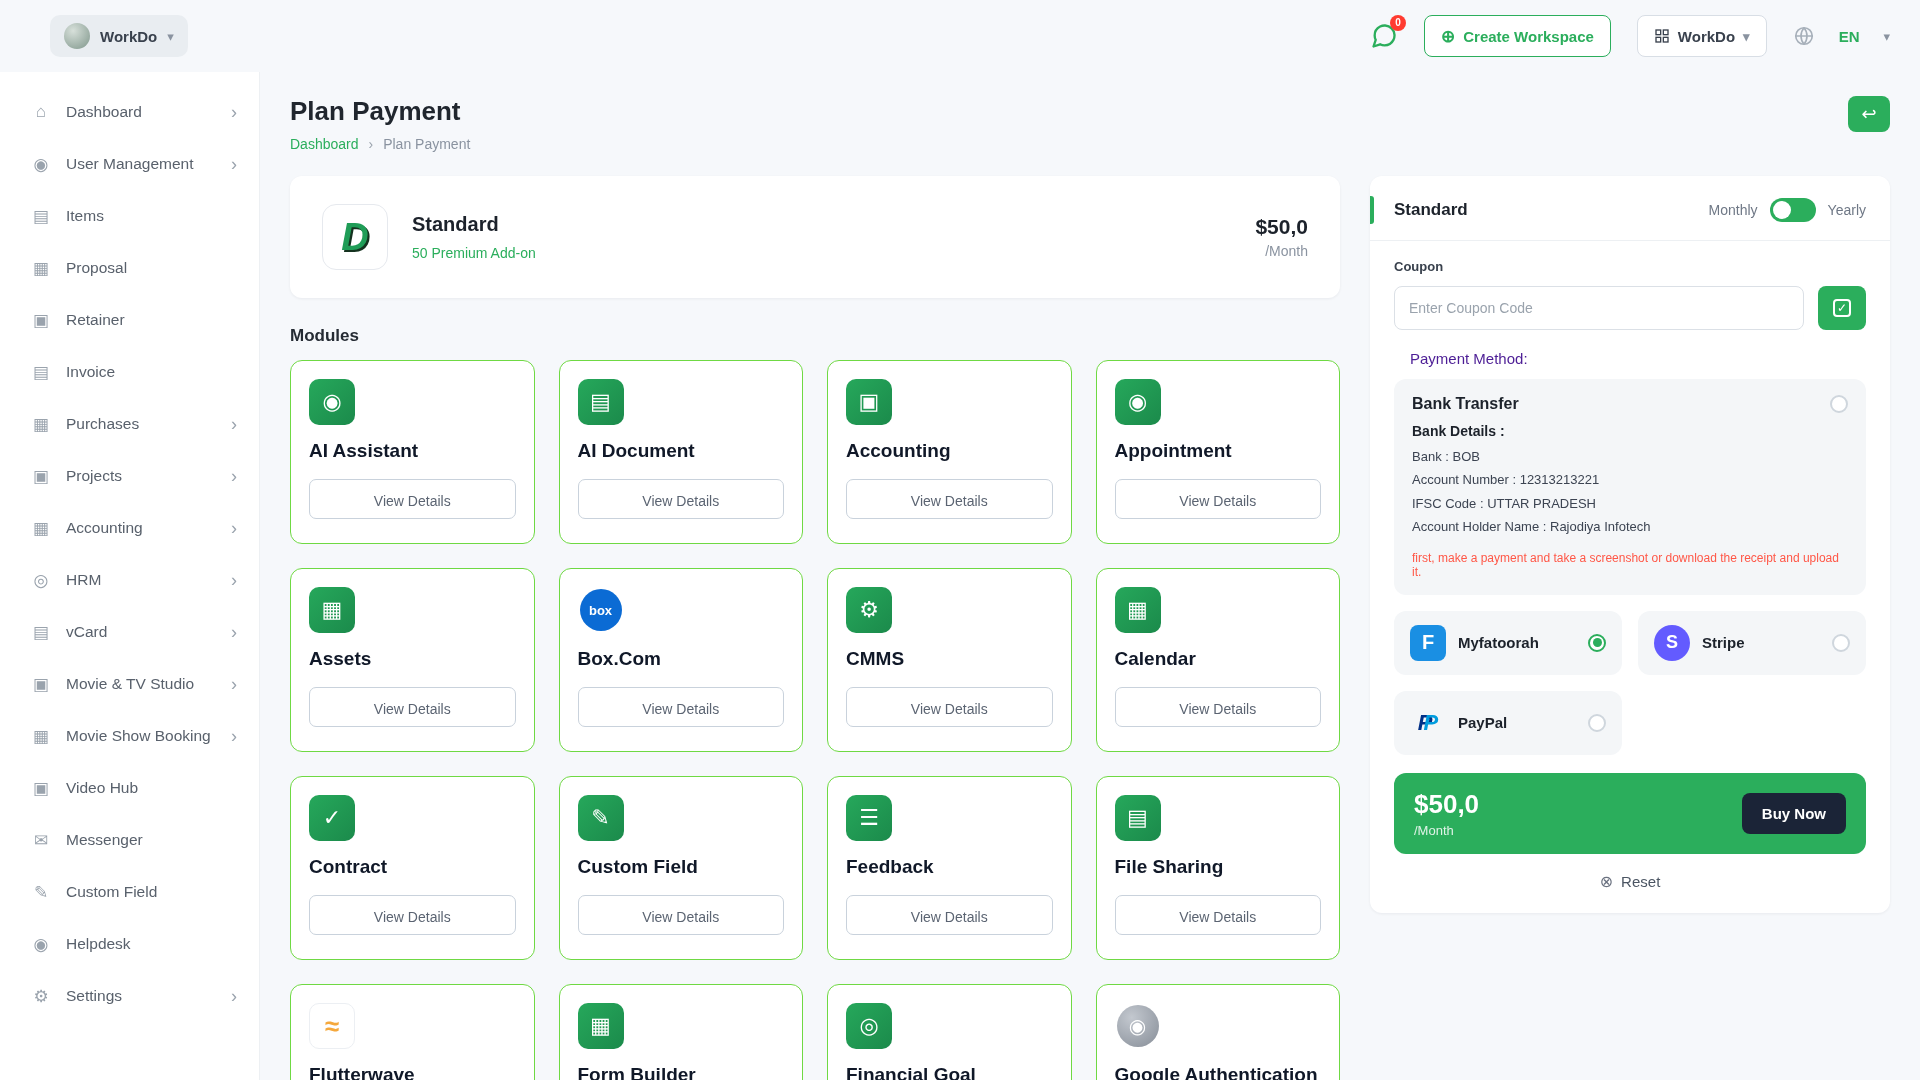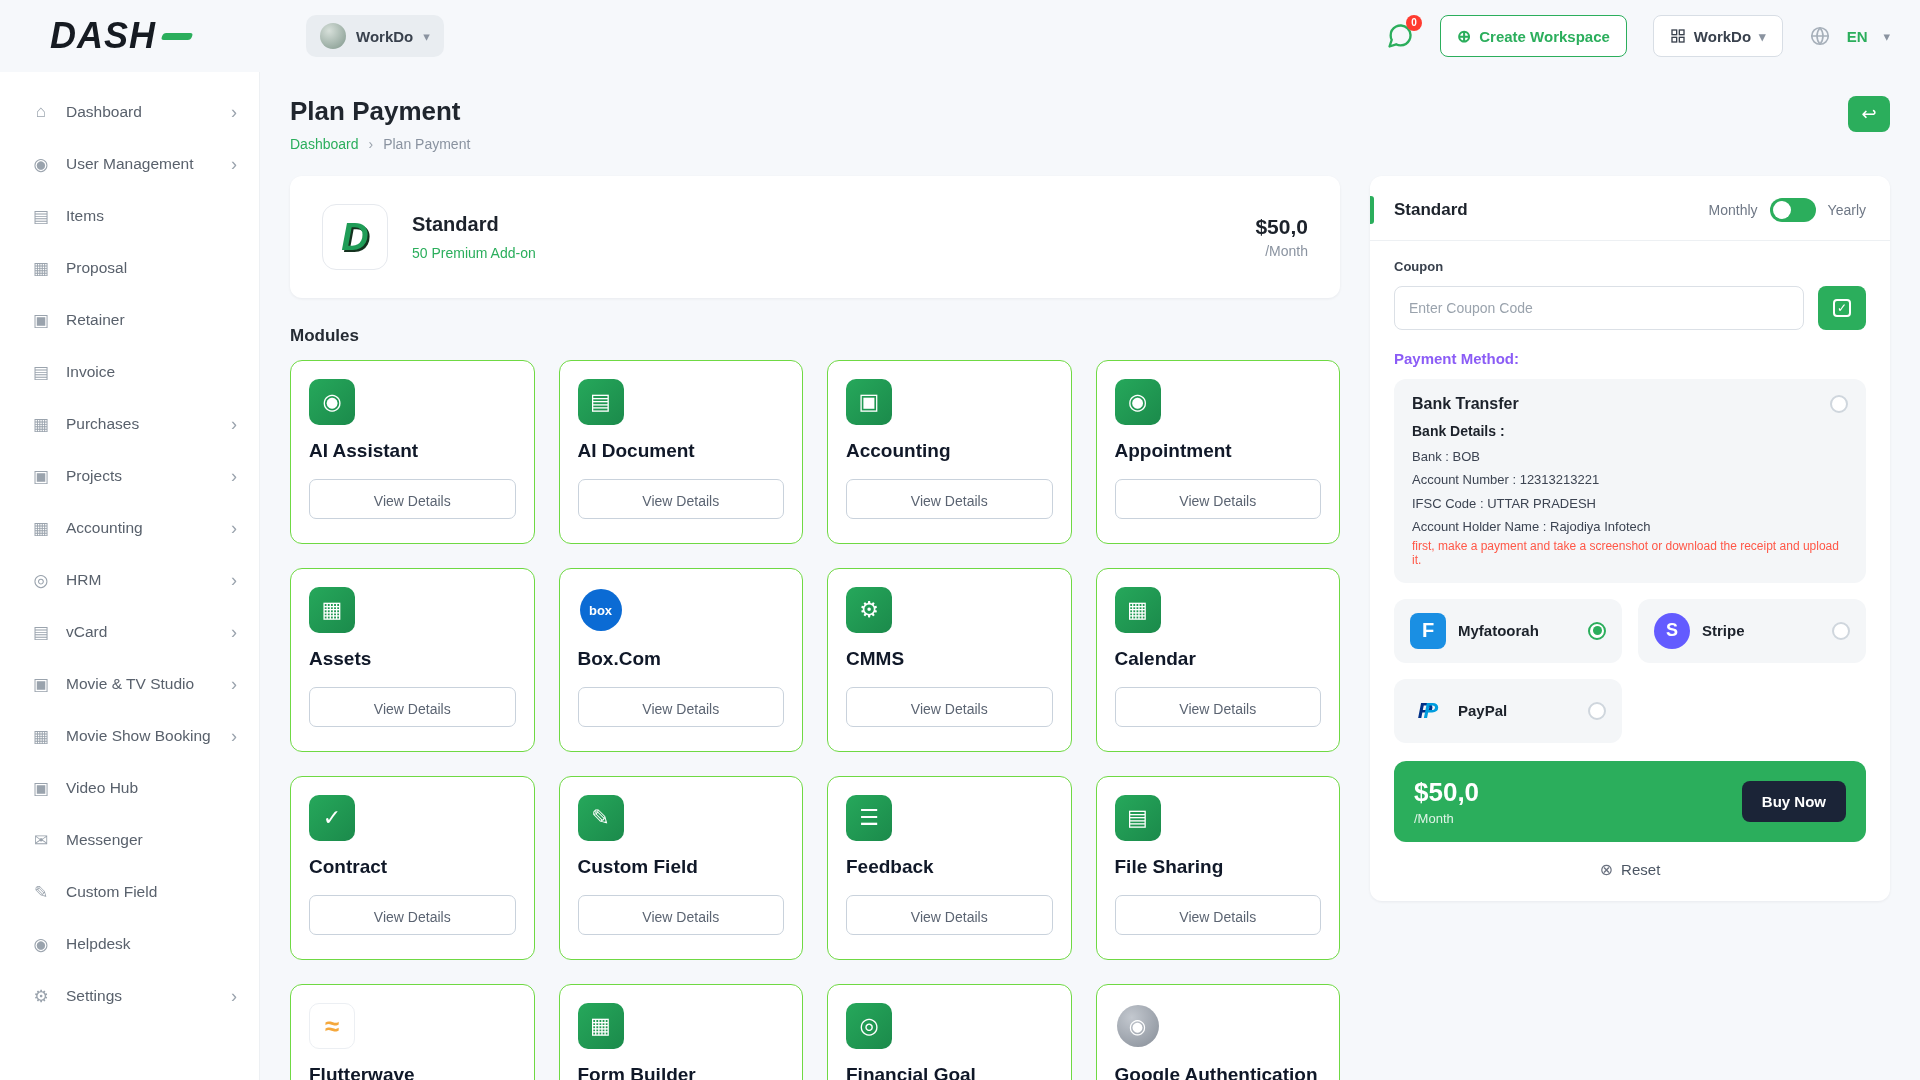"DASH" div.logo-wrap { html: <div> <span>DASH</span> <span></span> </div> -> none }
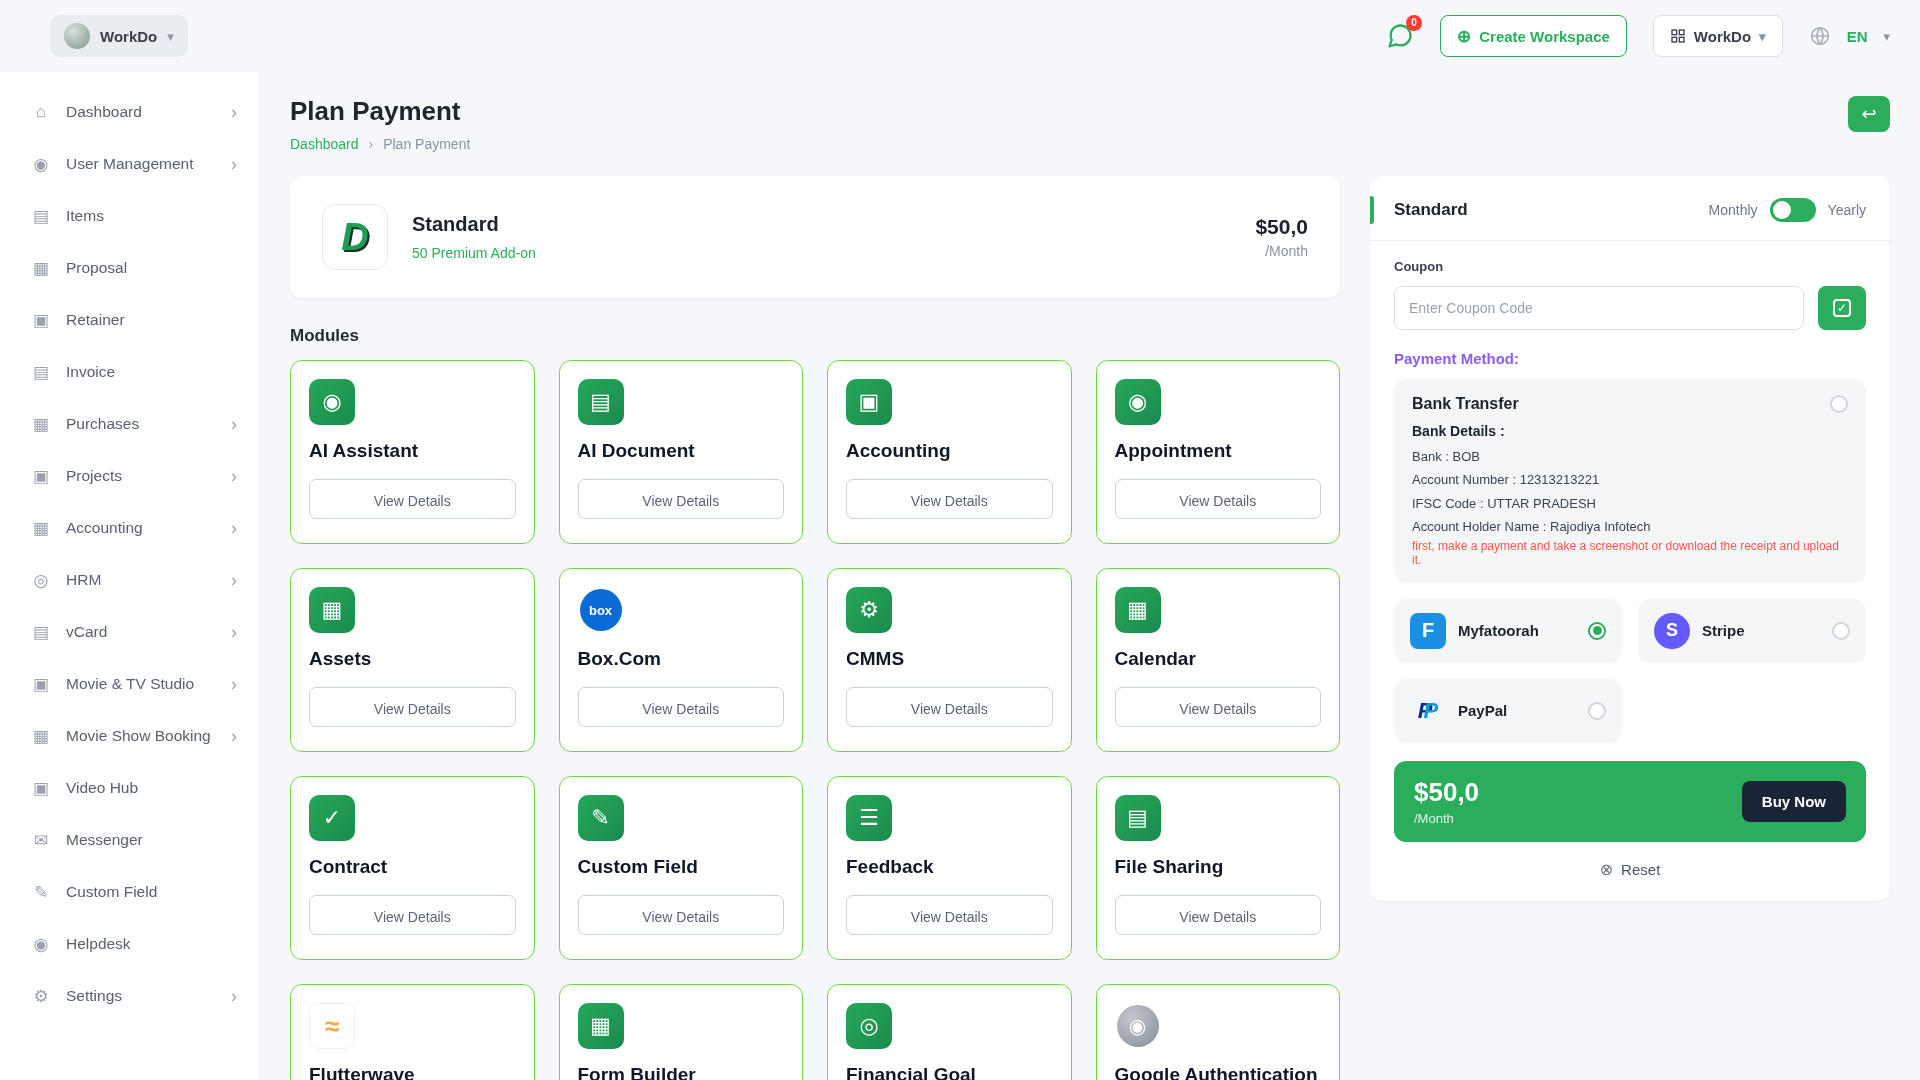"EN" .lang { gap: 16px -> 24px }
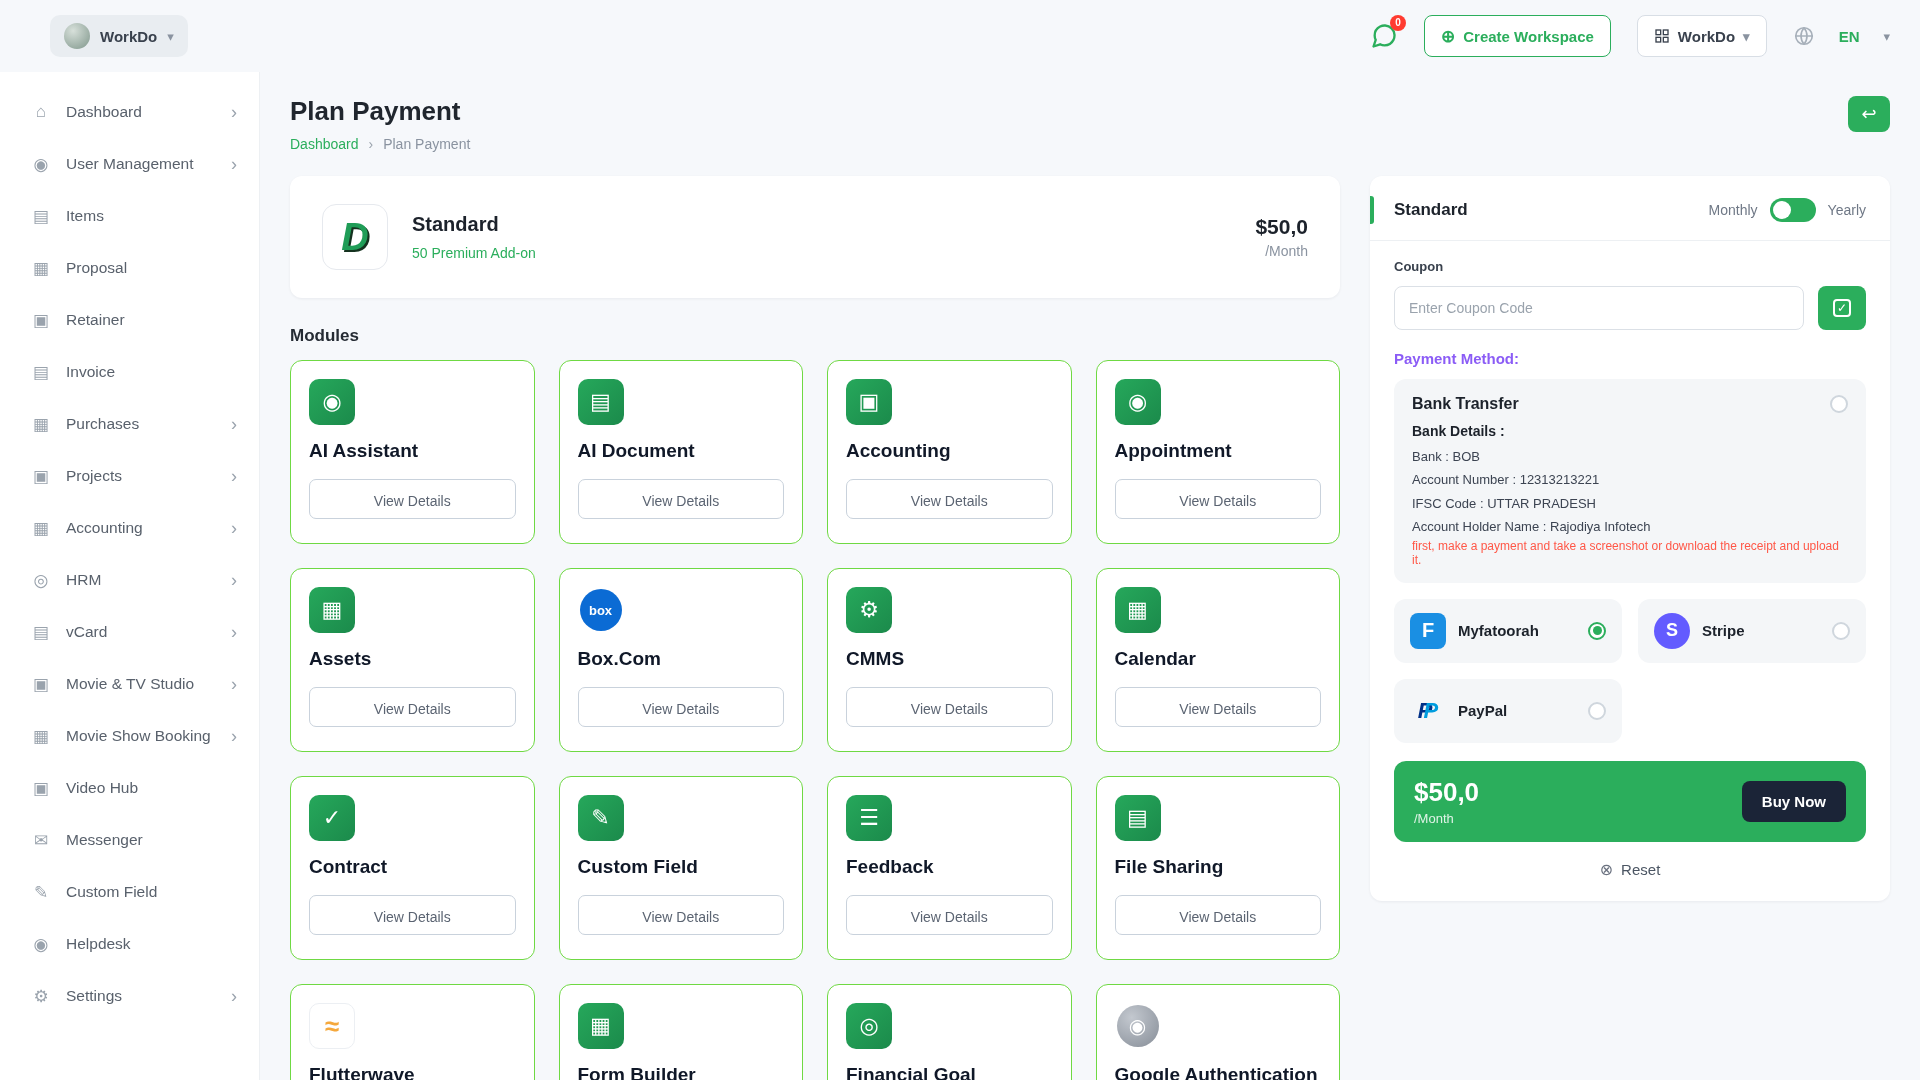"Payment Method:" .pm-label { color: #8b5cf6 -> #4c1d95; font-weight: 700 -> 400; margin: 20px 0 12px -> 20px 16px 12px }
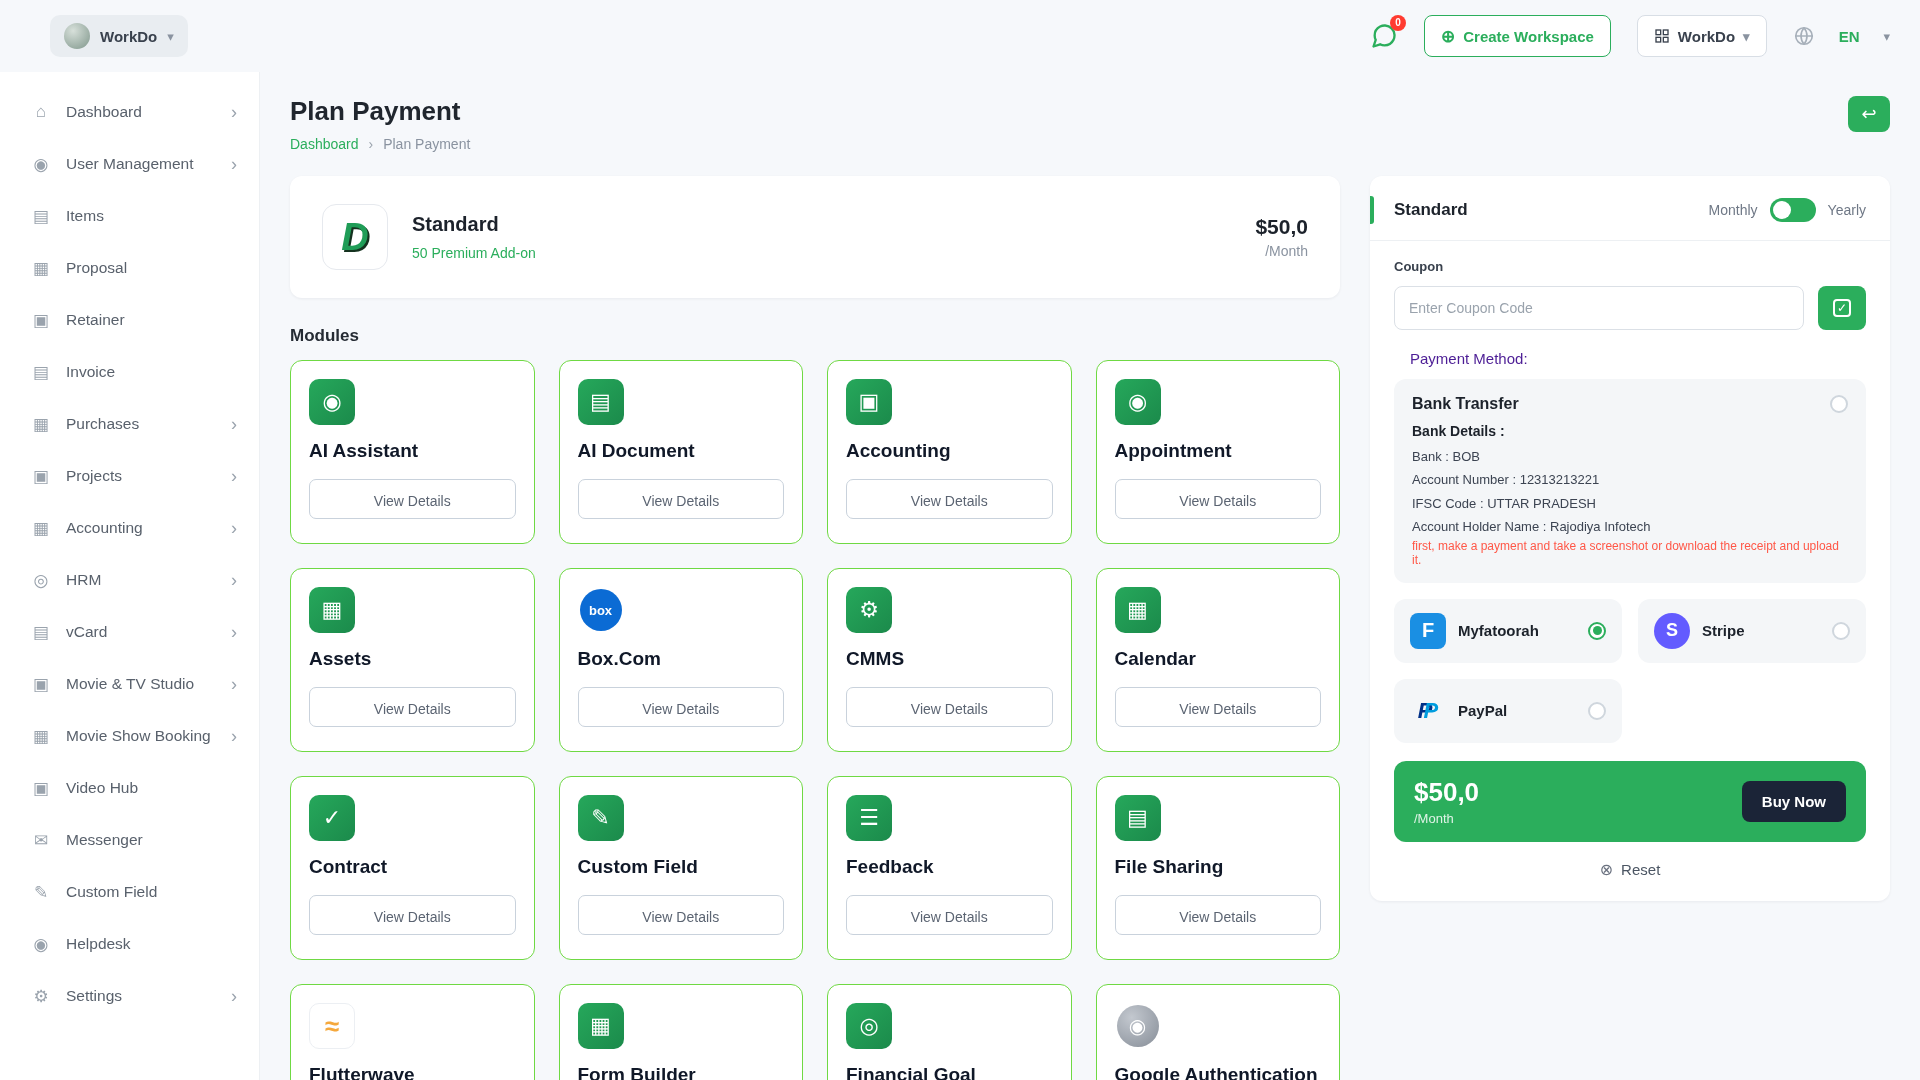"first, make a payment and" .bank-note { margin-top: none -> 12px }
